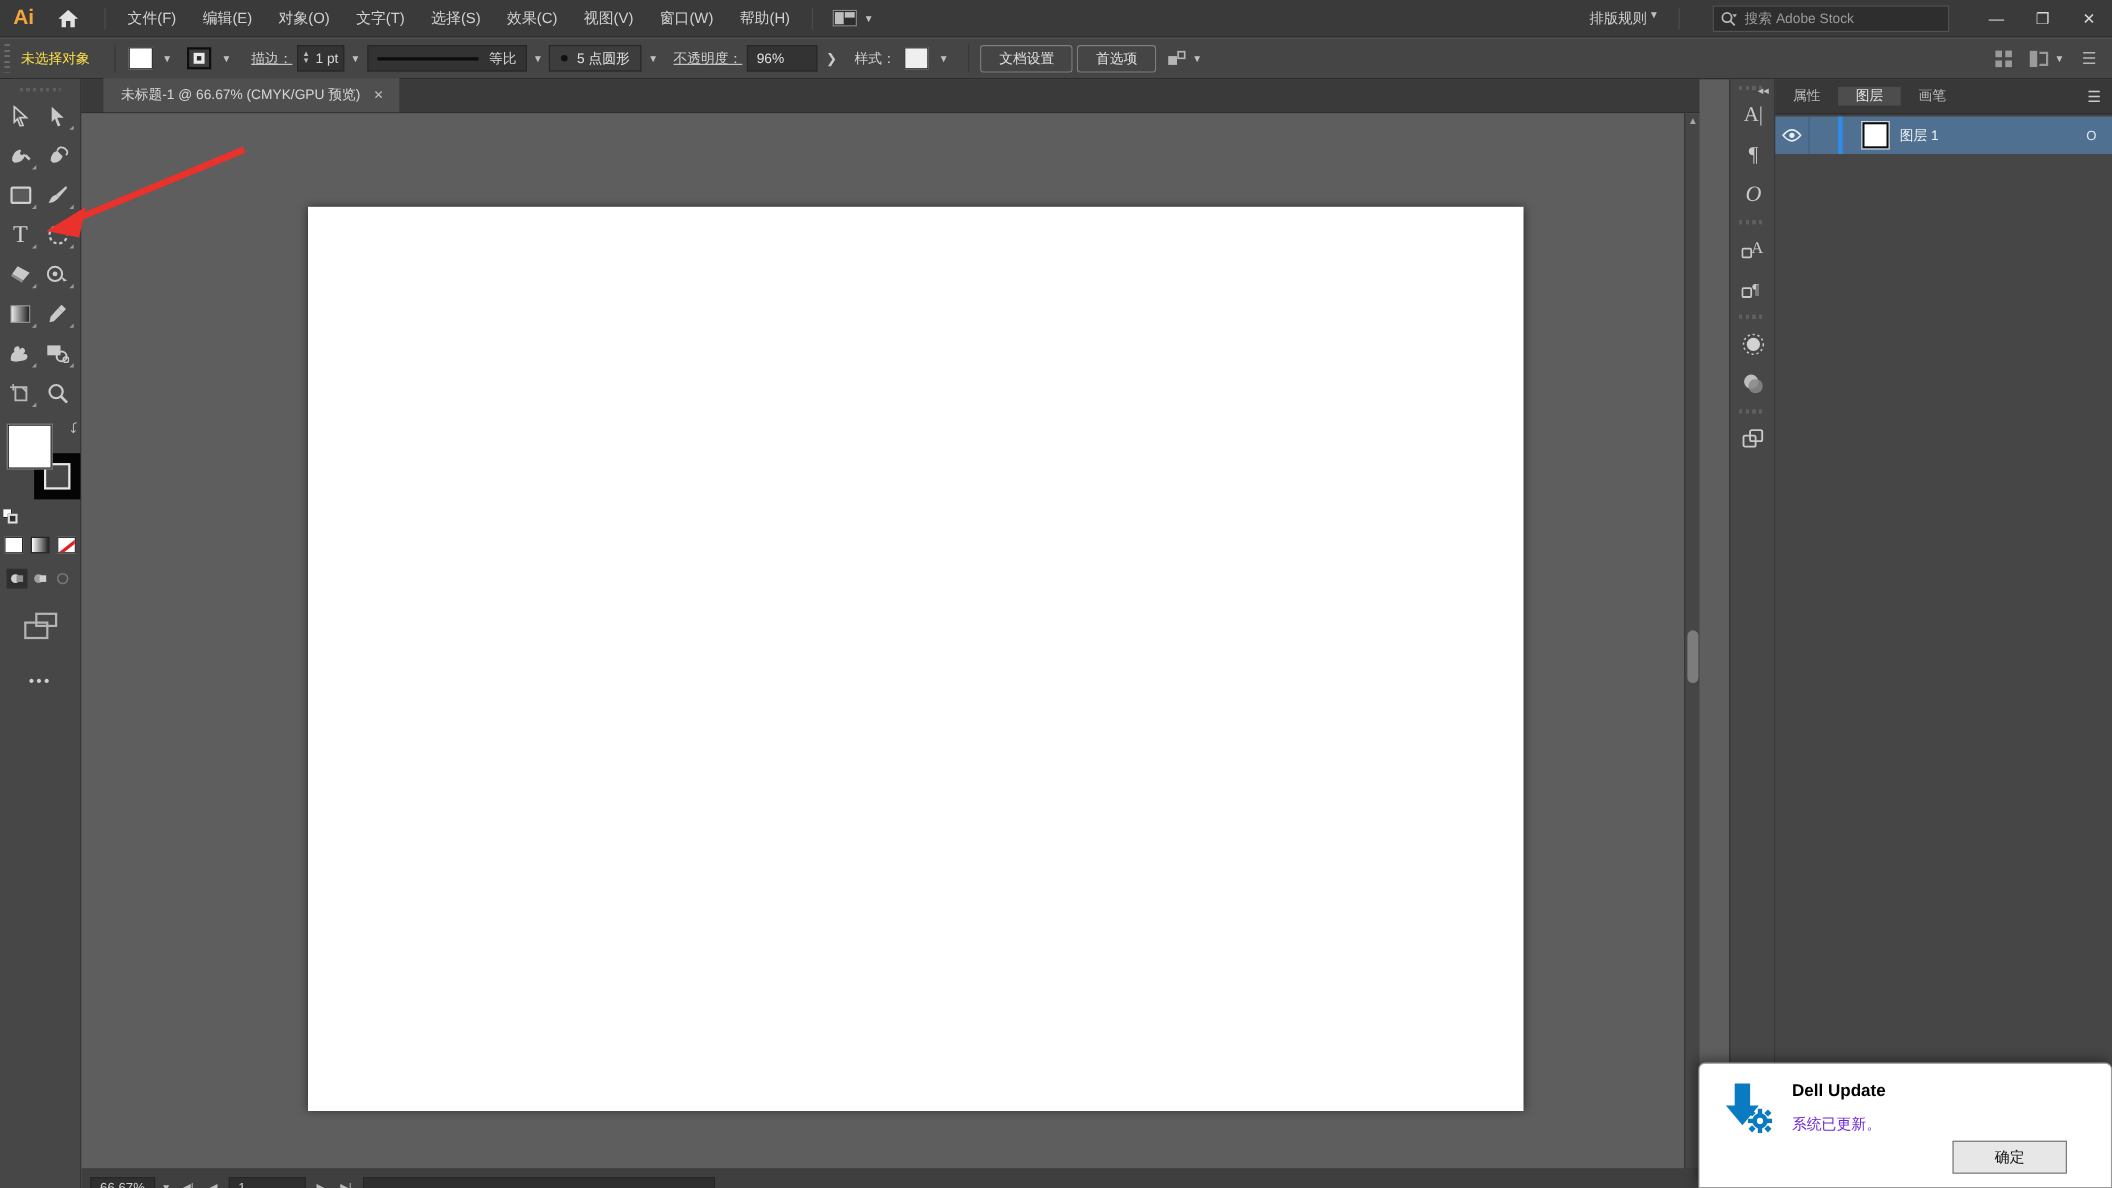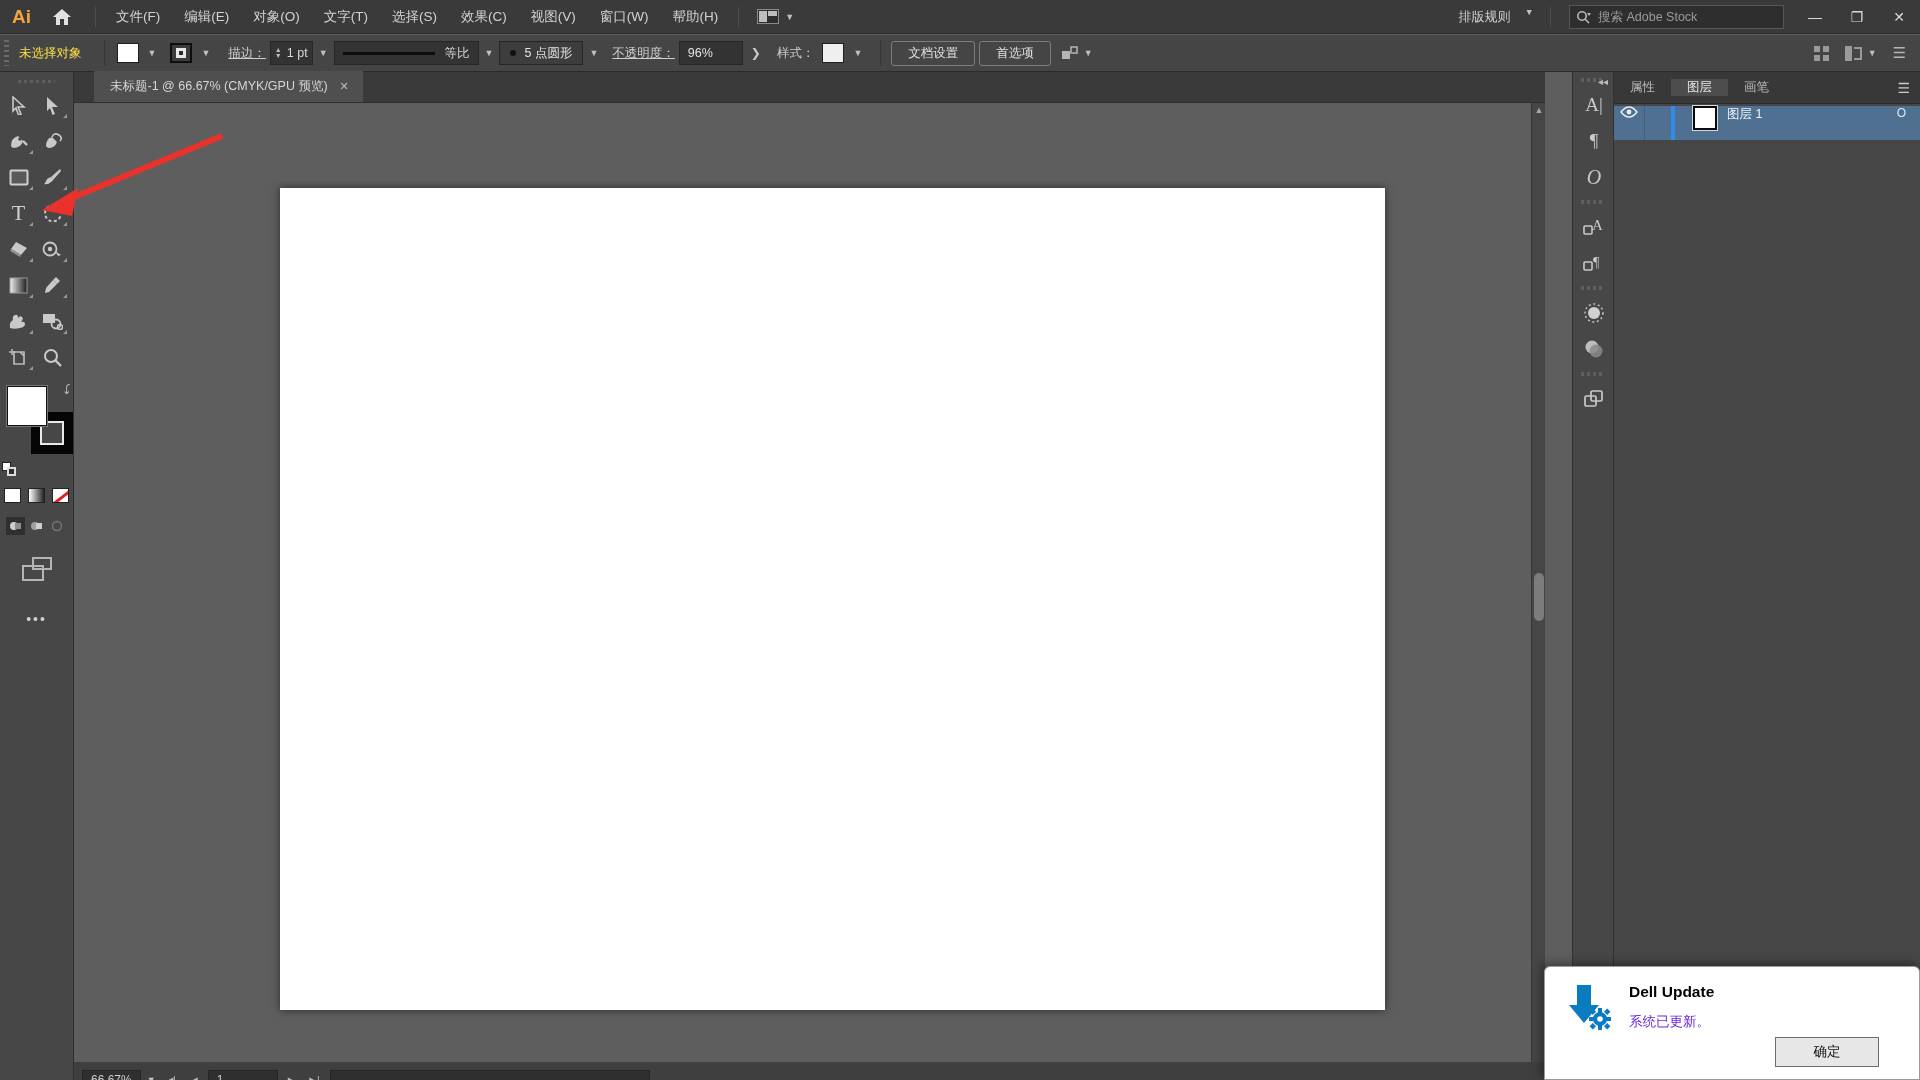"排版规则" .typeset { font-family: Liberation Mono, monospace -> none; gap: 16px -> 2px }
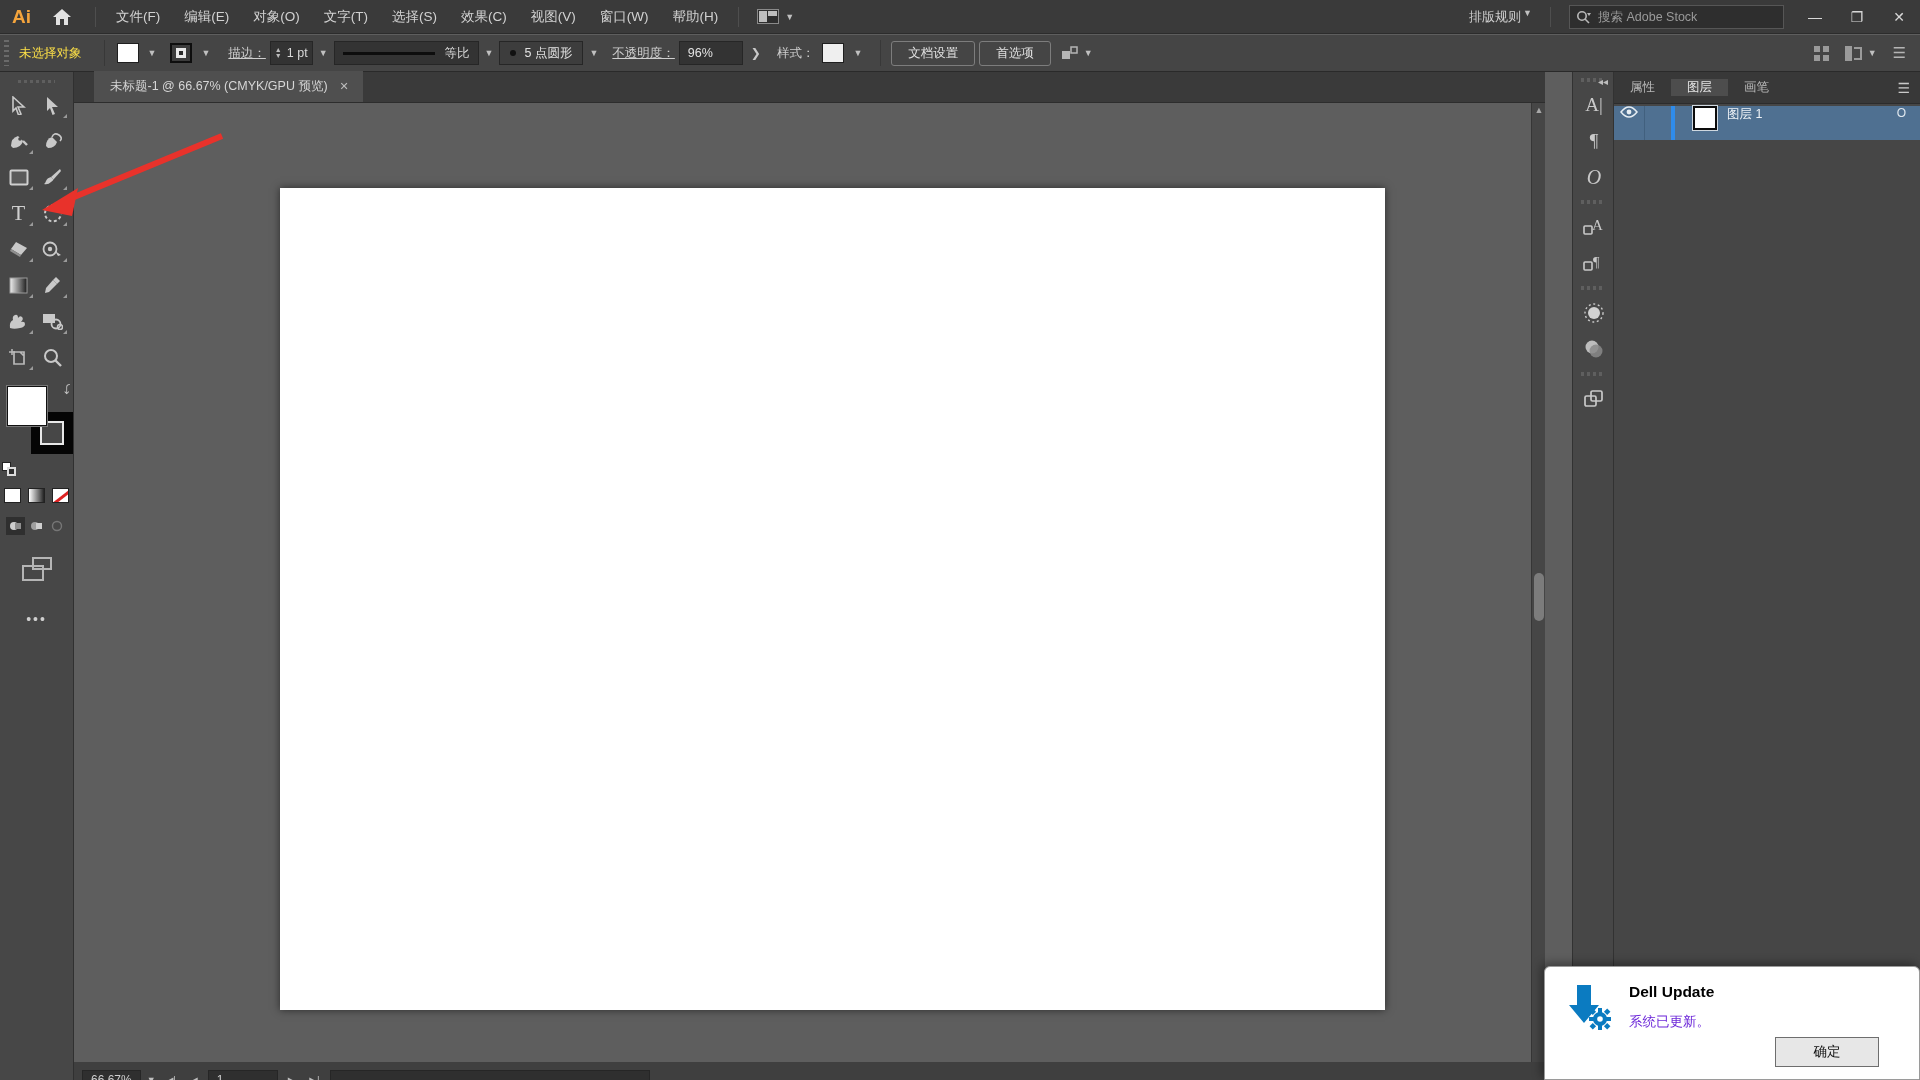"搜索 Adobe Stock" .search-box { margin: 0 10px -> 0 22px }
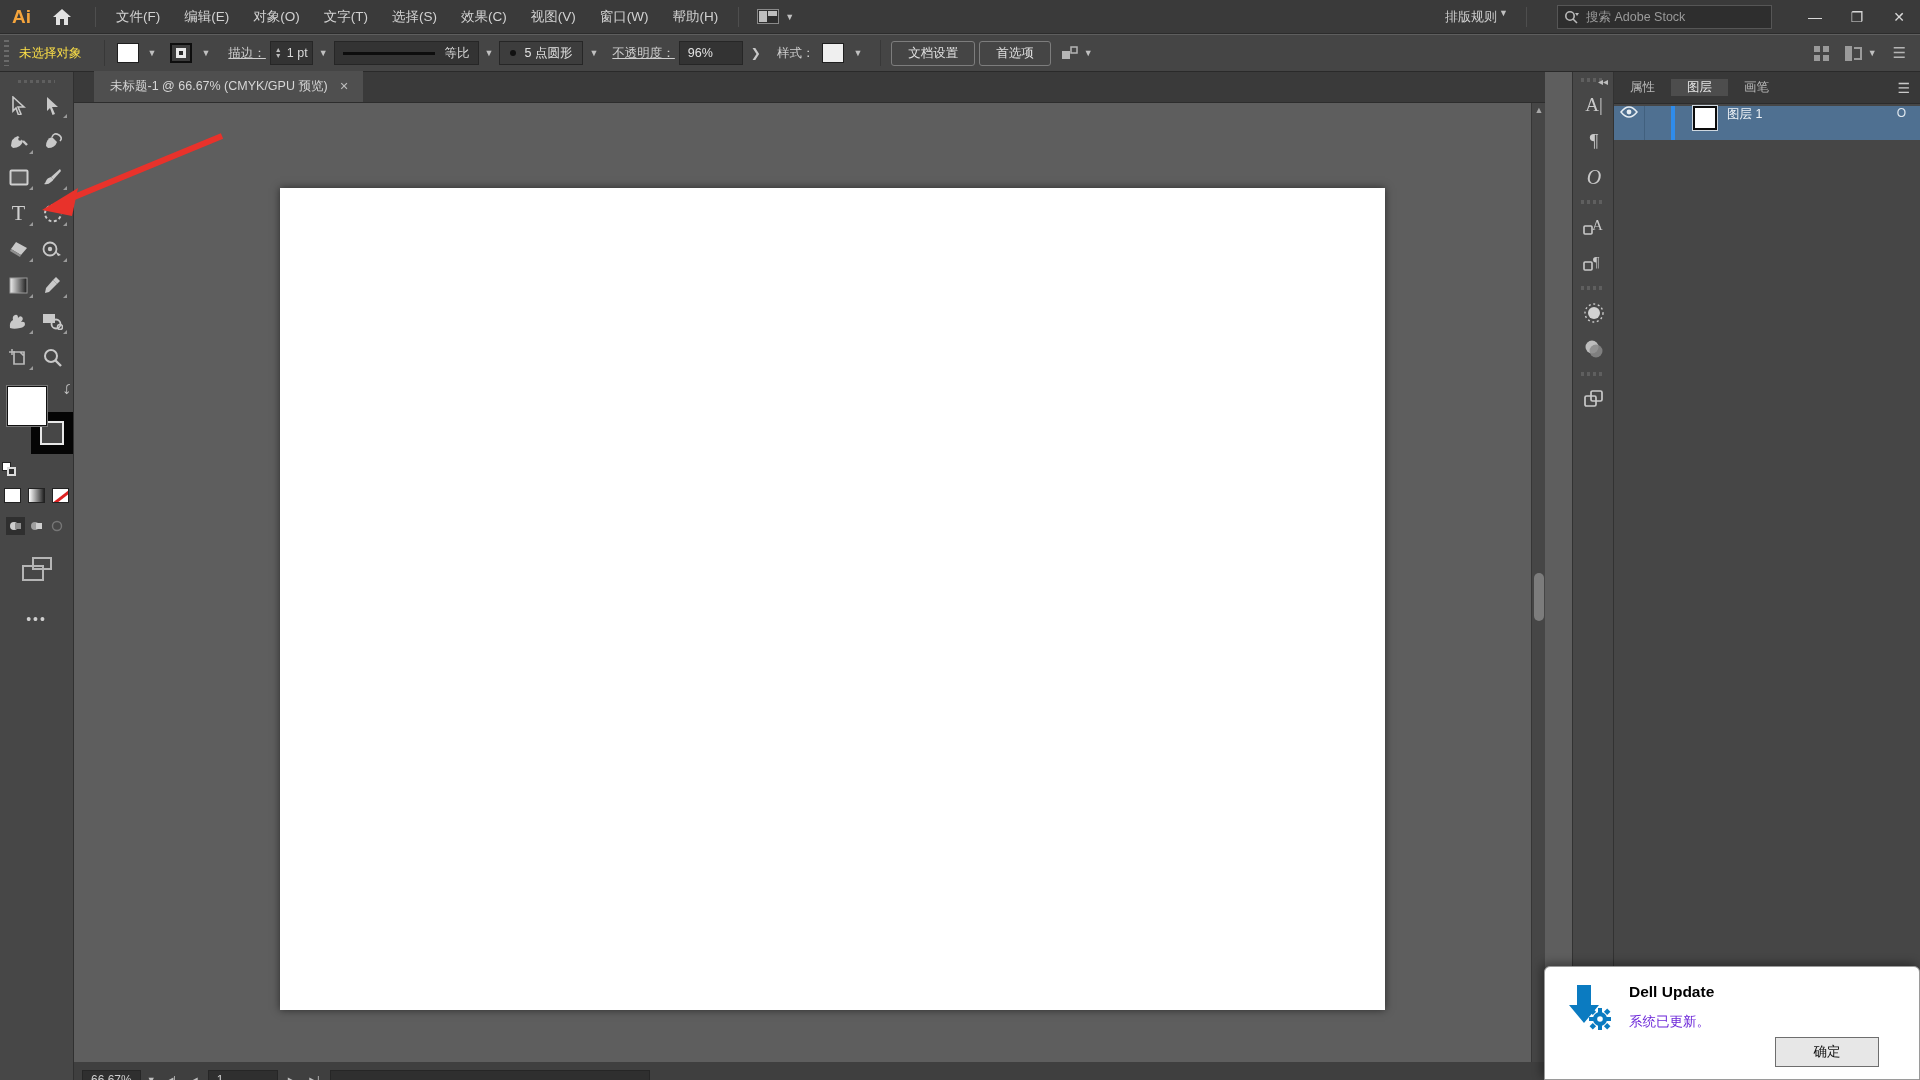"图层 1" .layer-row { align-items: none -> center }
